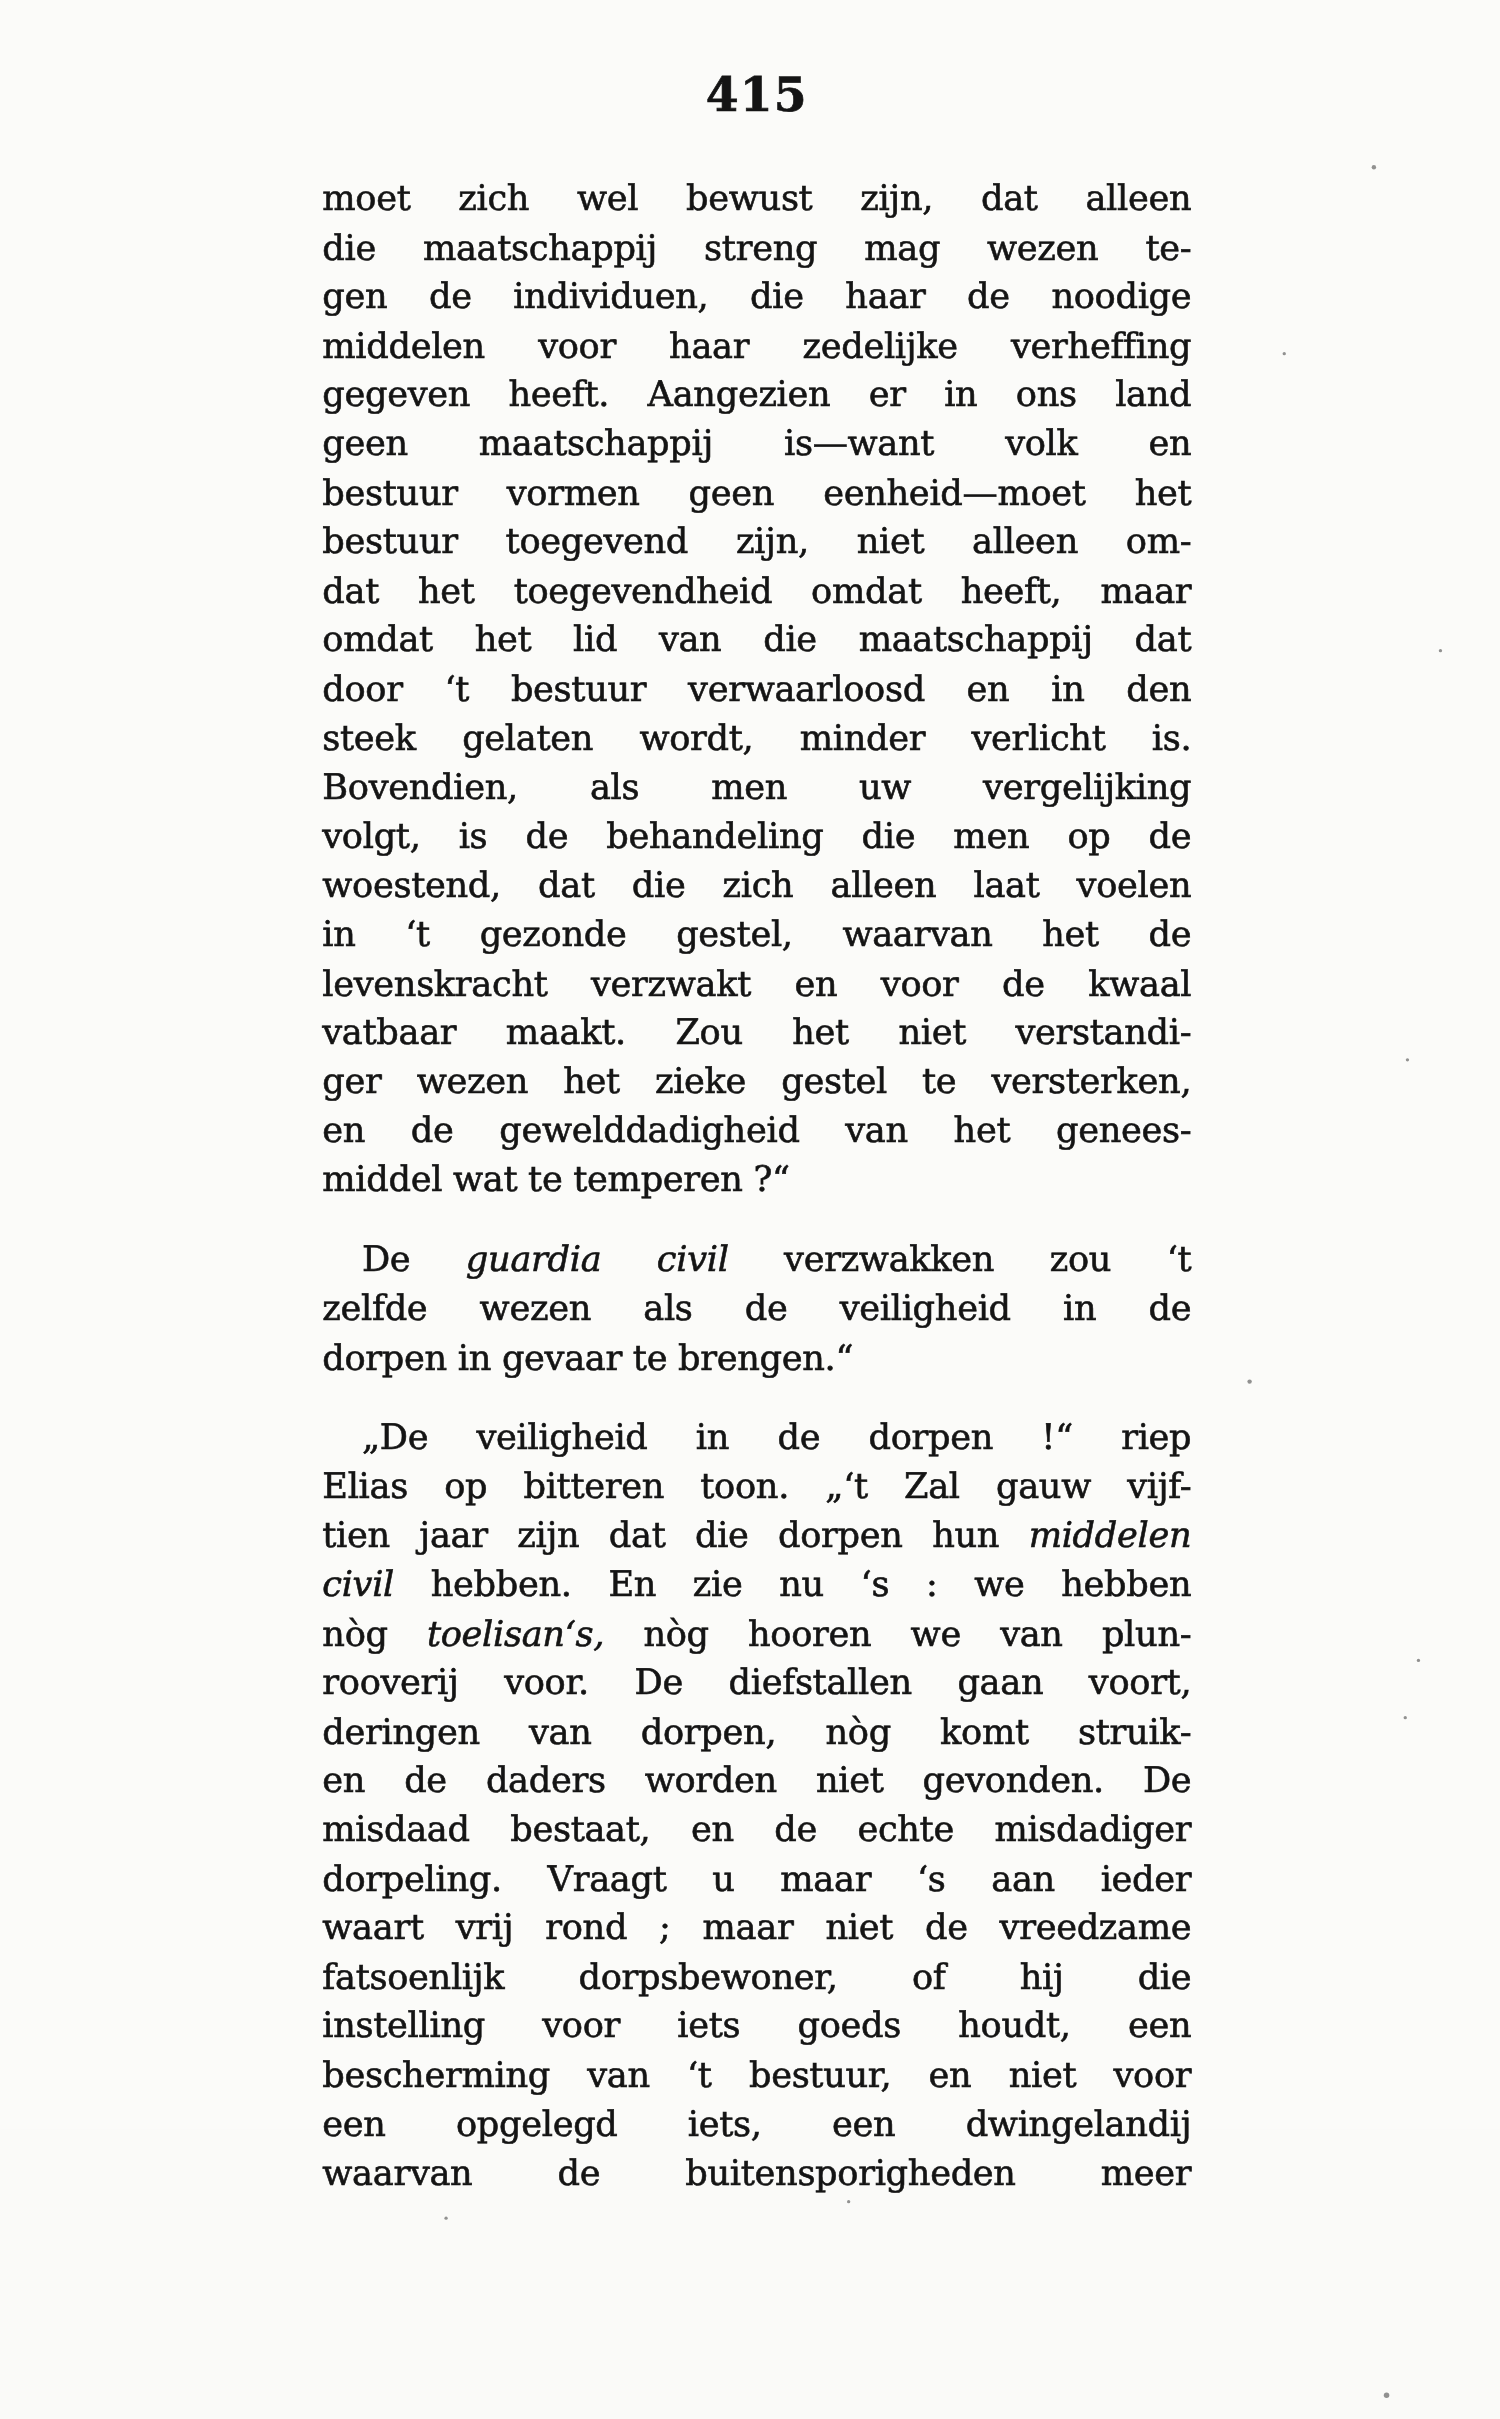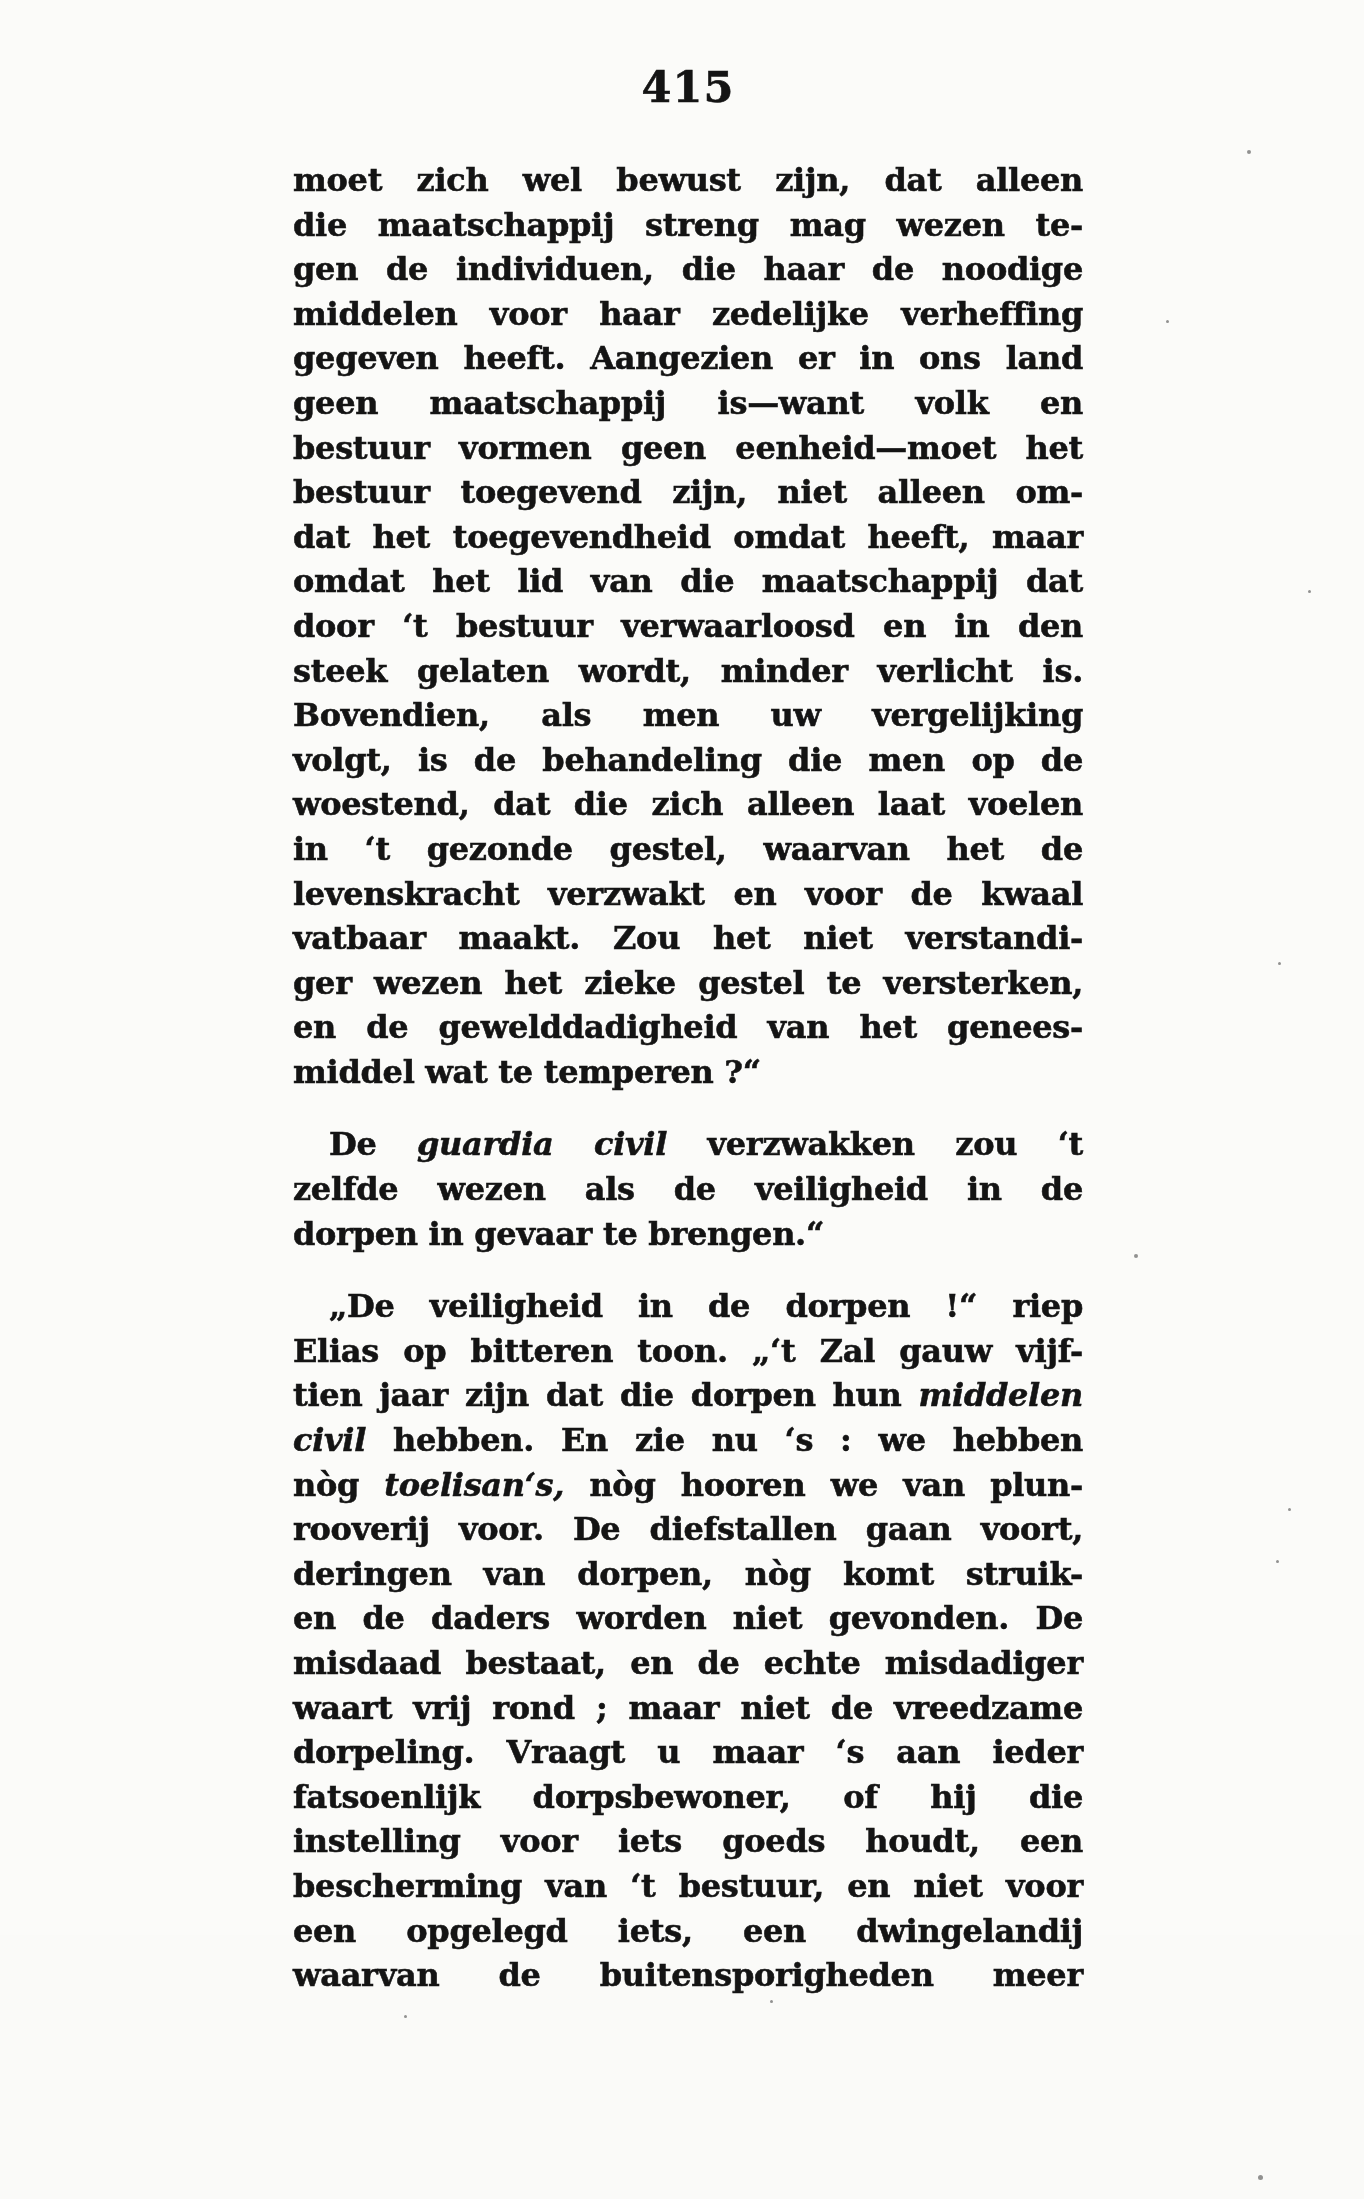"moet zich wel bewust zijn," .line { font-weight: 700 -> 400 }
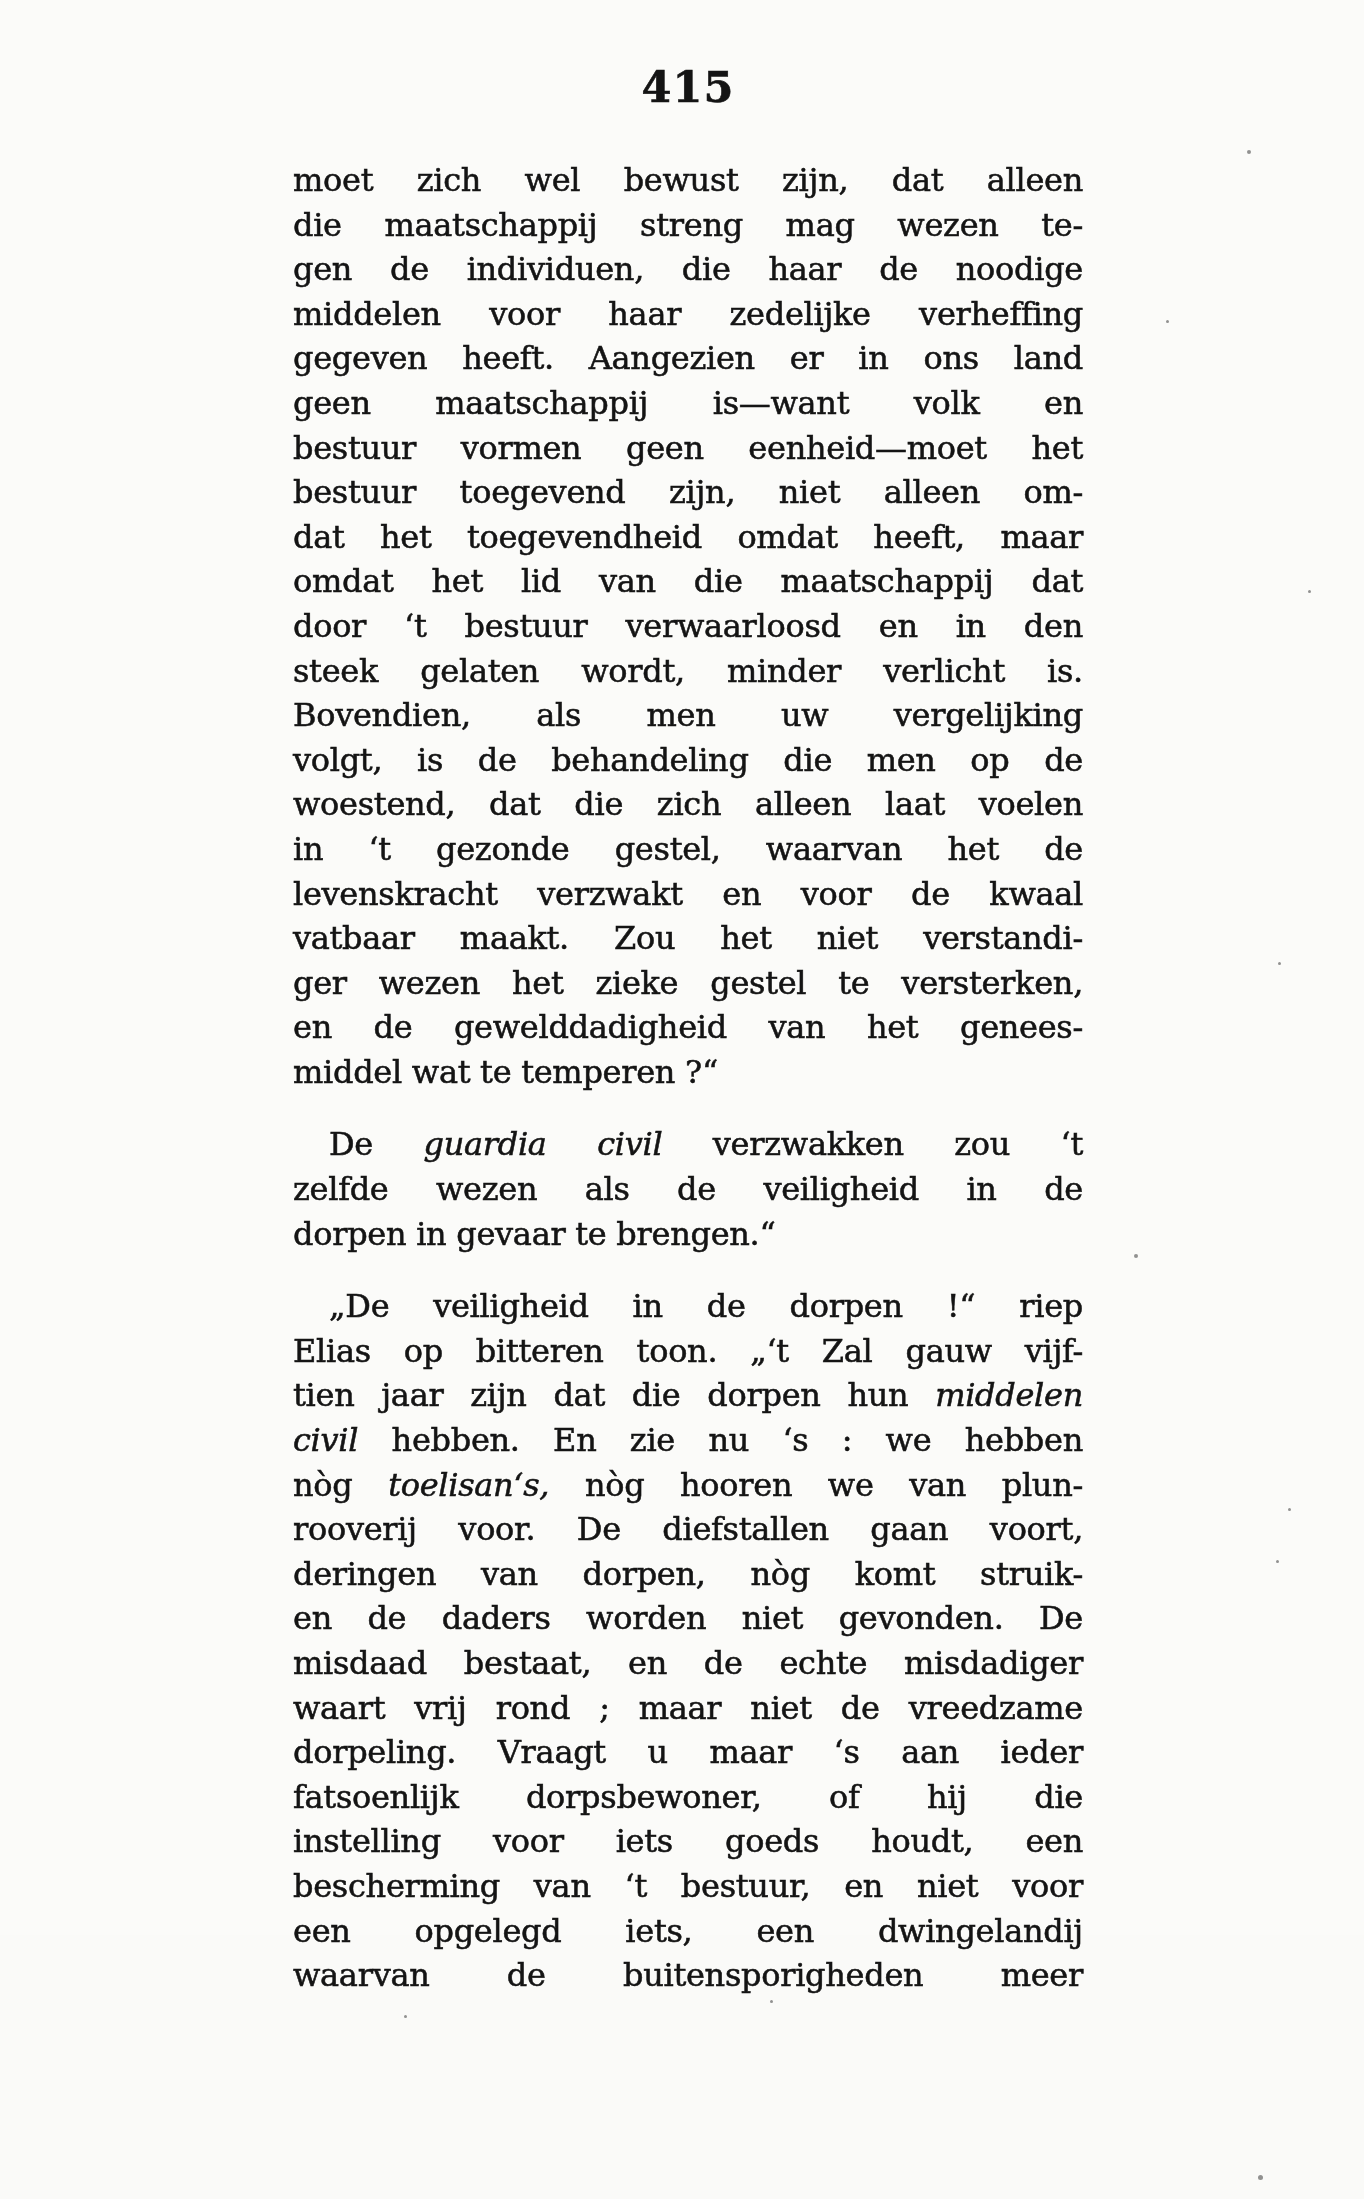"waart vrij rond ; maar" div.line { order: before "dorpeling. Vraagt u maar ‘s" -> after "dorpeling. Vraagt u maar ‘s" }
